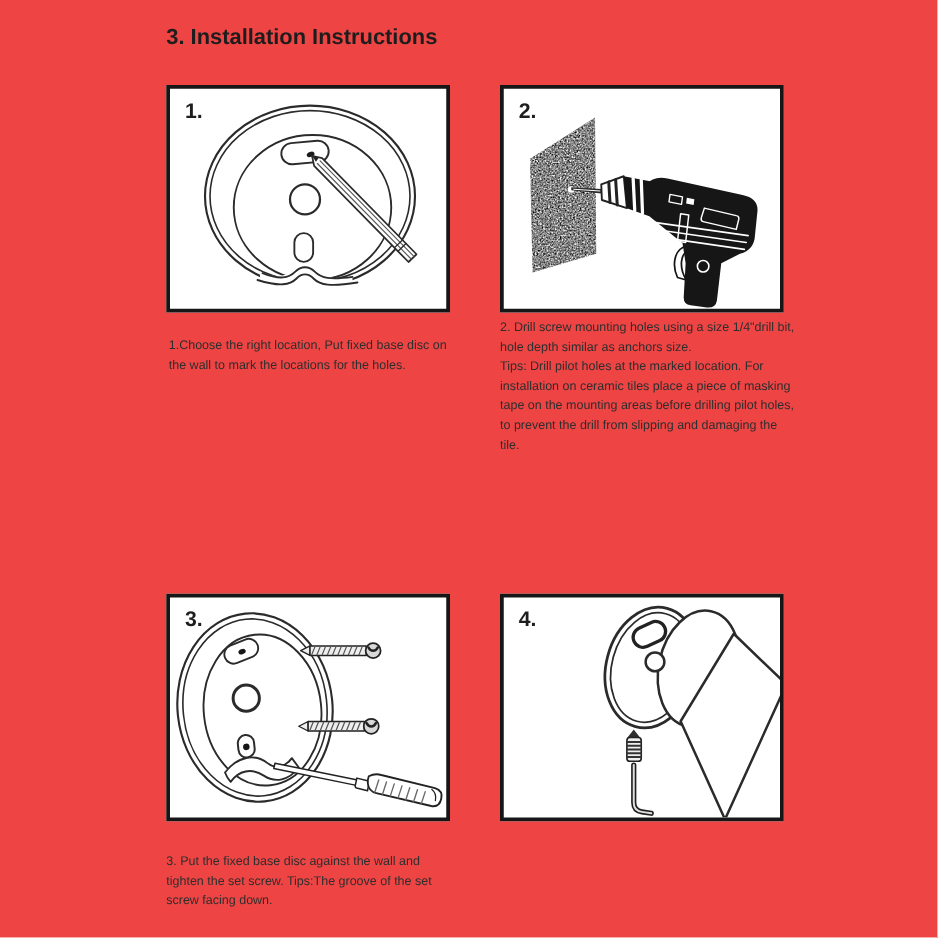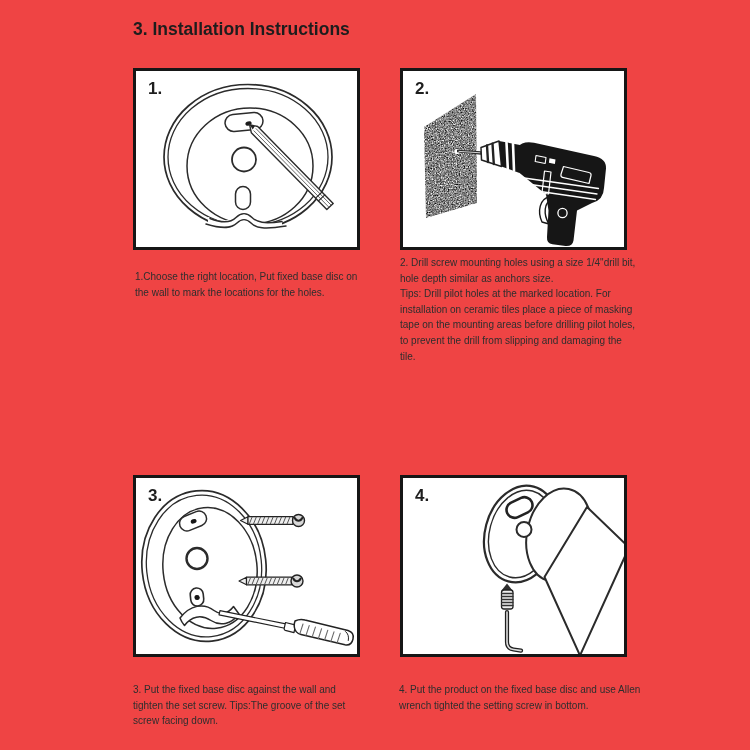"4. Put the product on" div.caption { html: <div>4. Put the product on the fixed base disc and use Allen wrench tighted the setting screw in bottom.</div> -> none }
